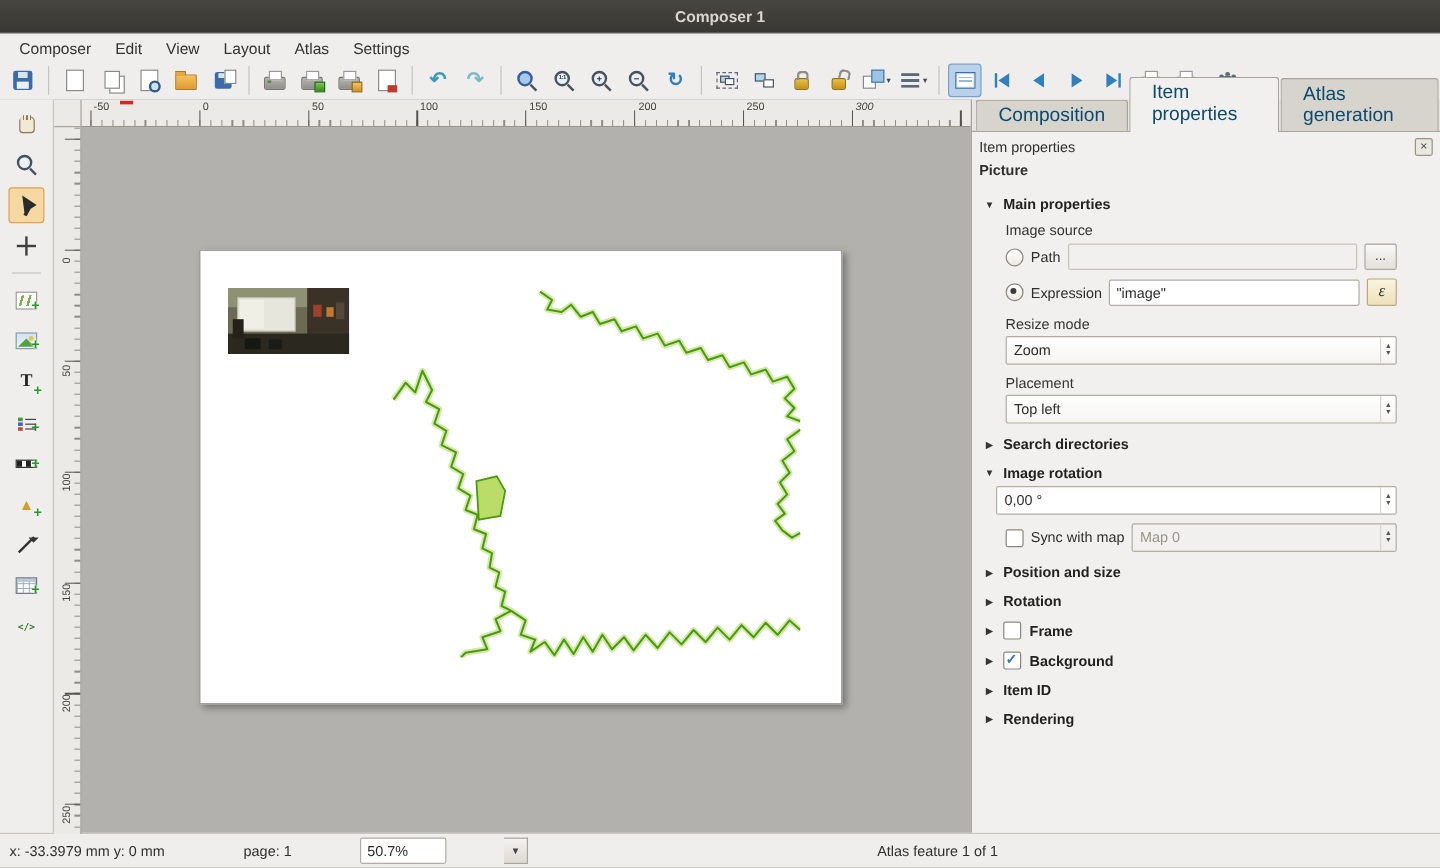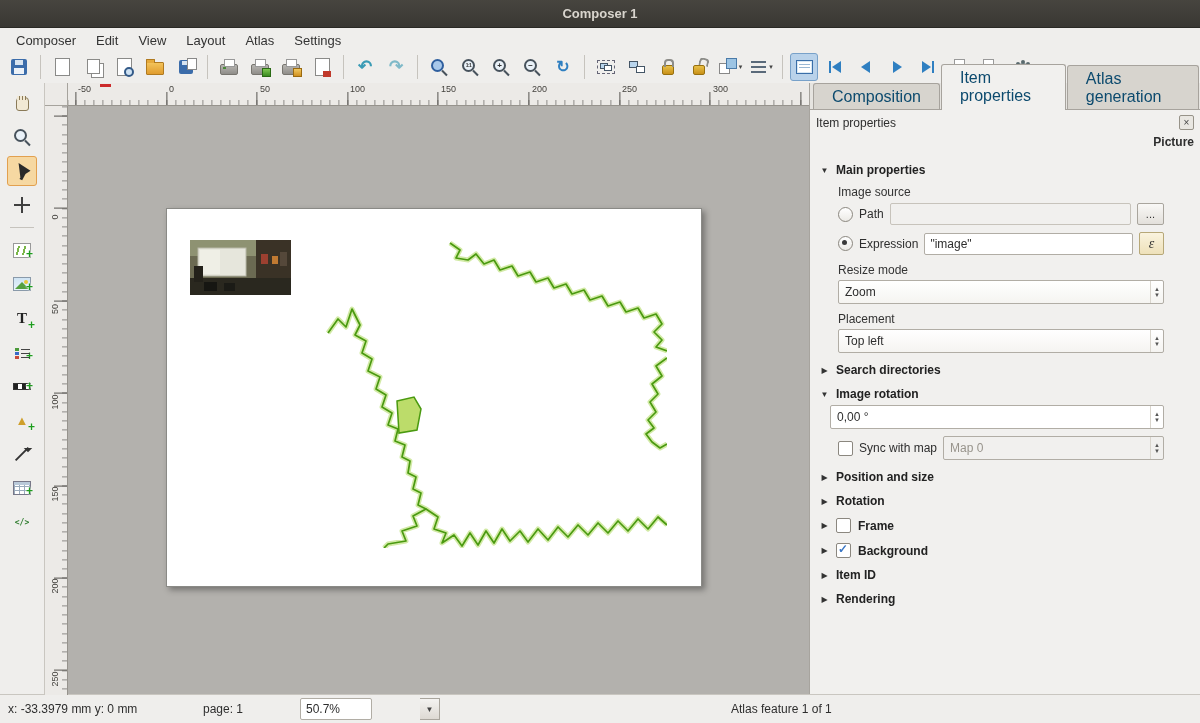"300" span.hnum { font-style: none -> italic }
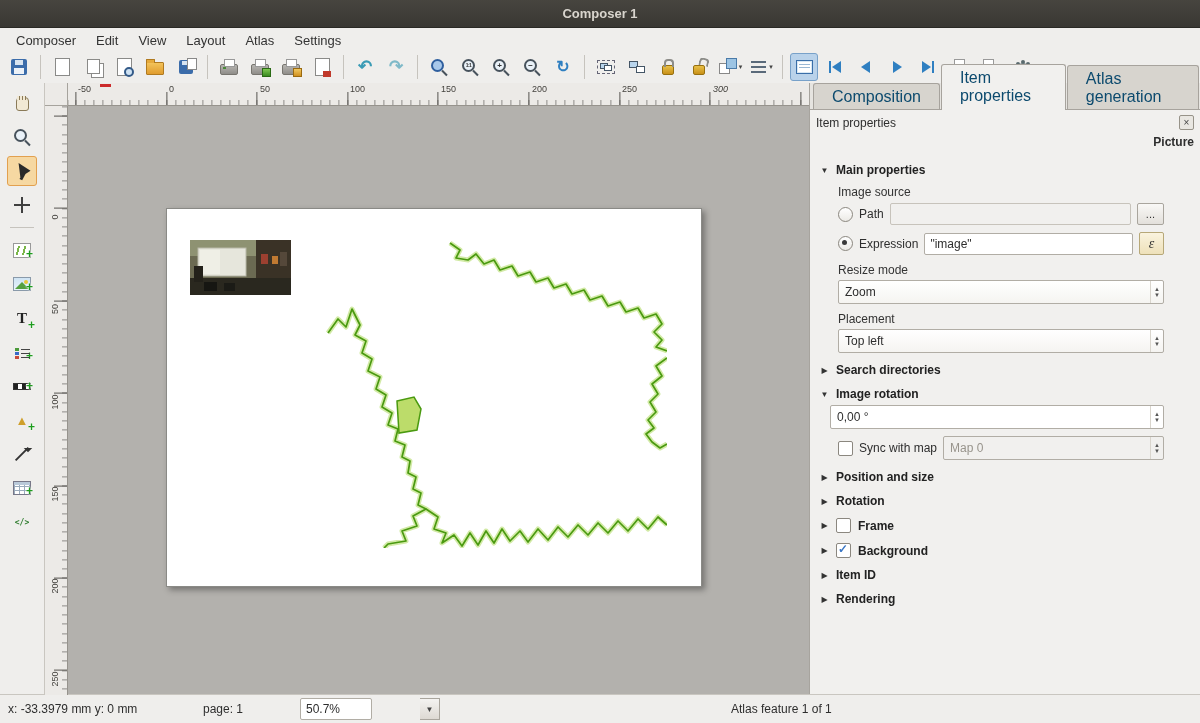"Picture" #item-type { text-align: right -> none }
